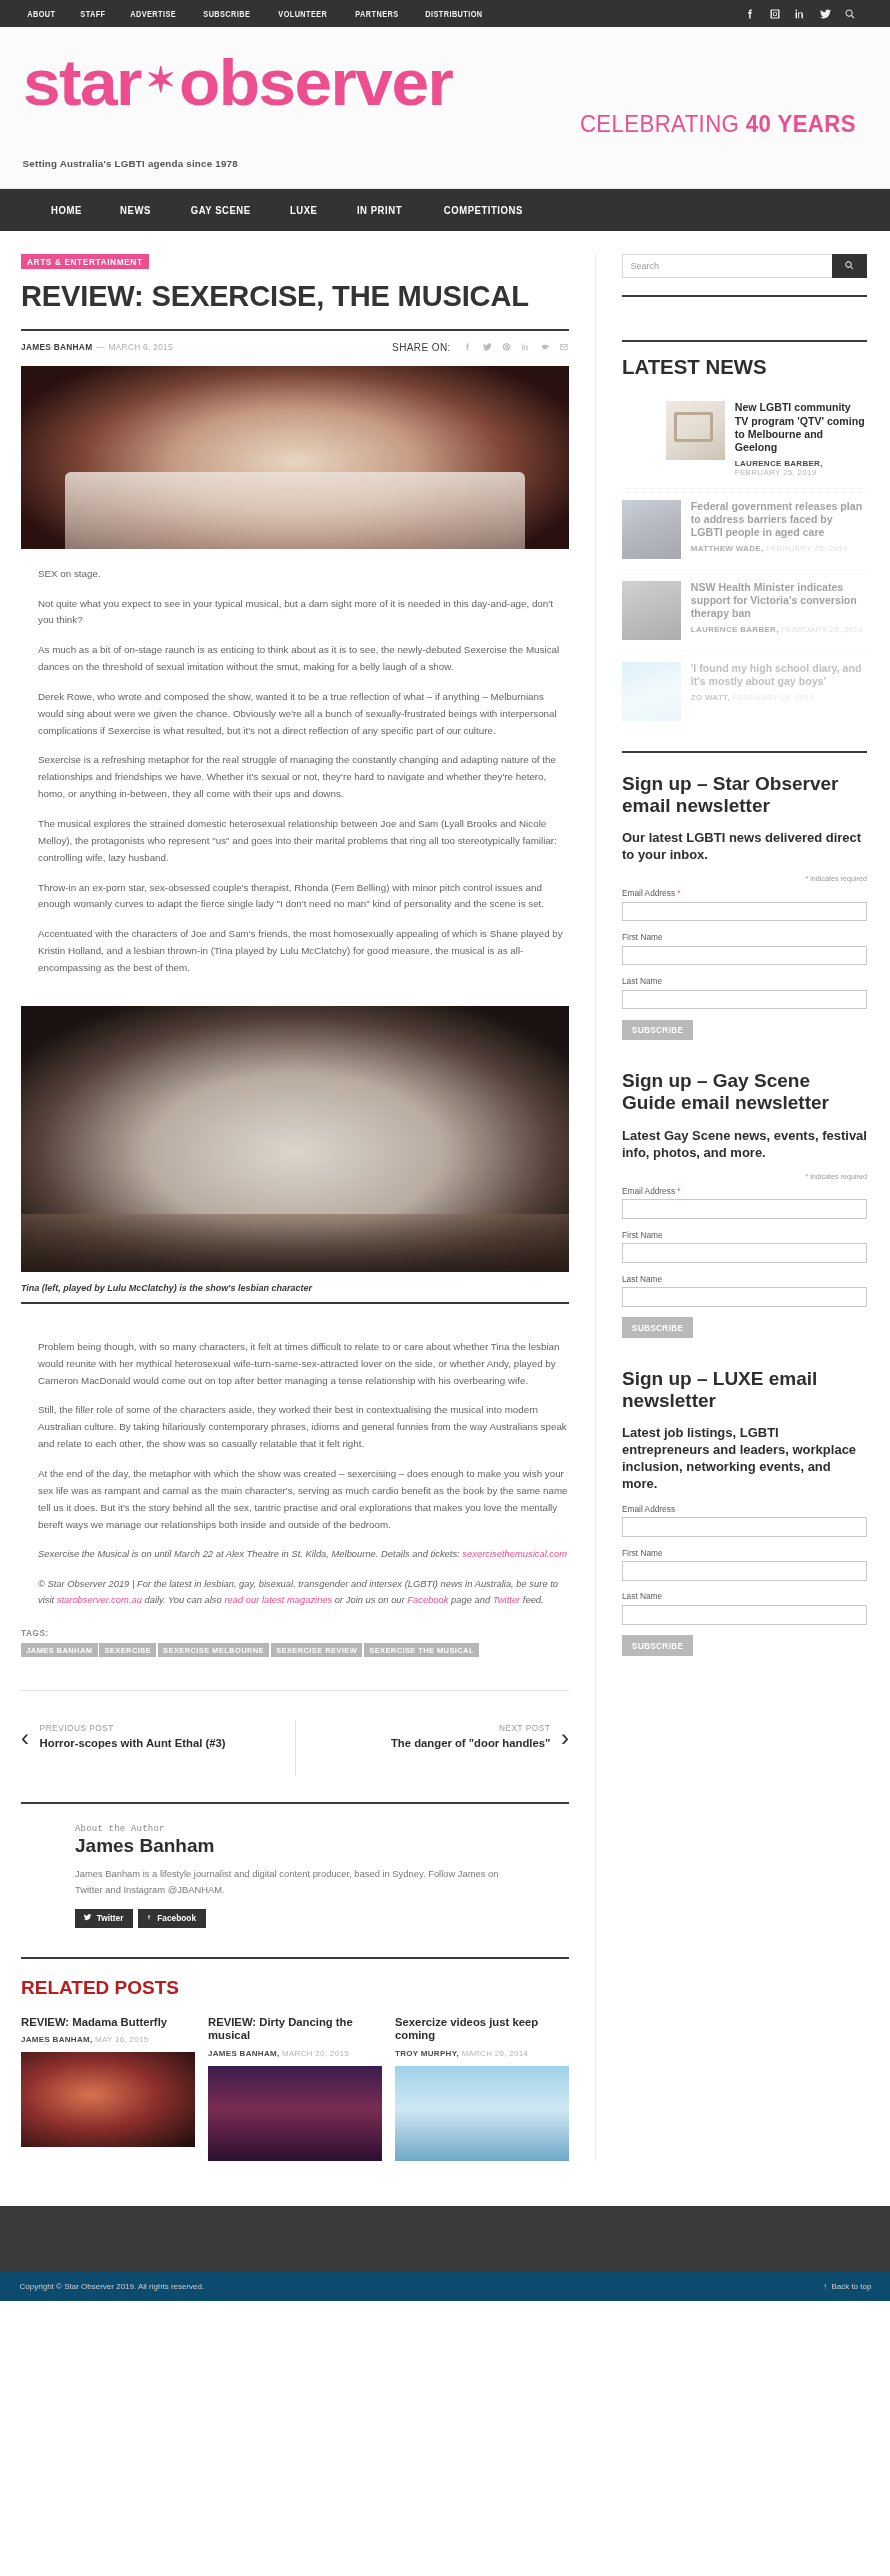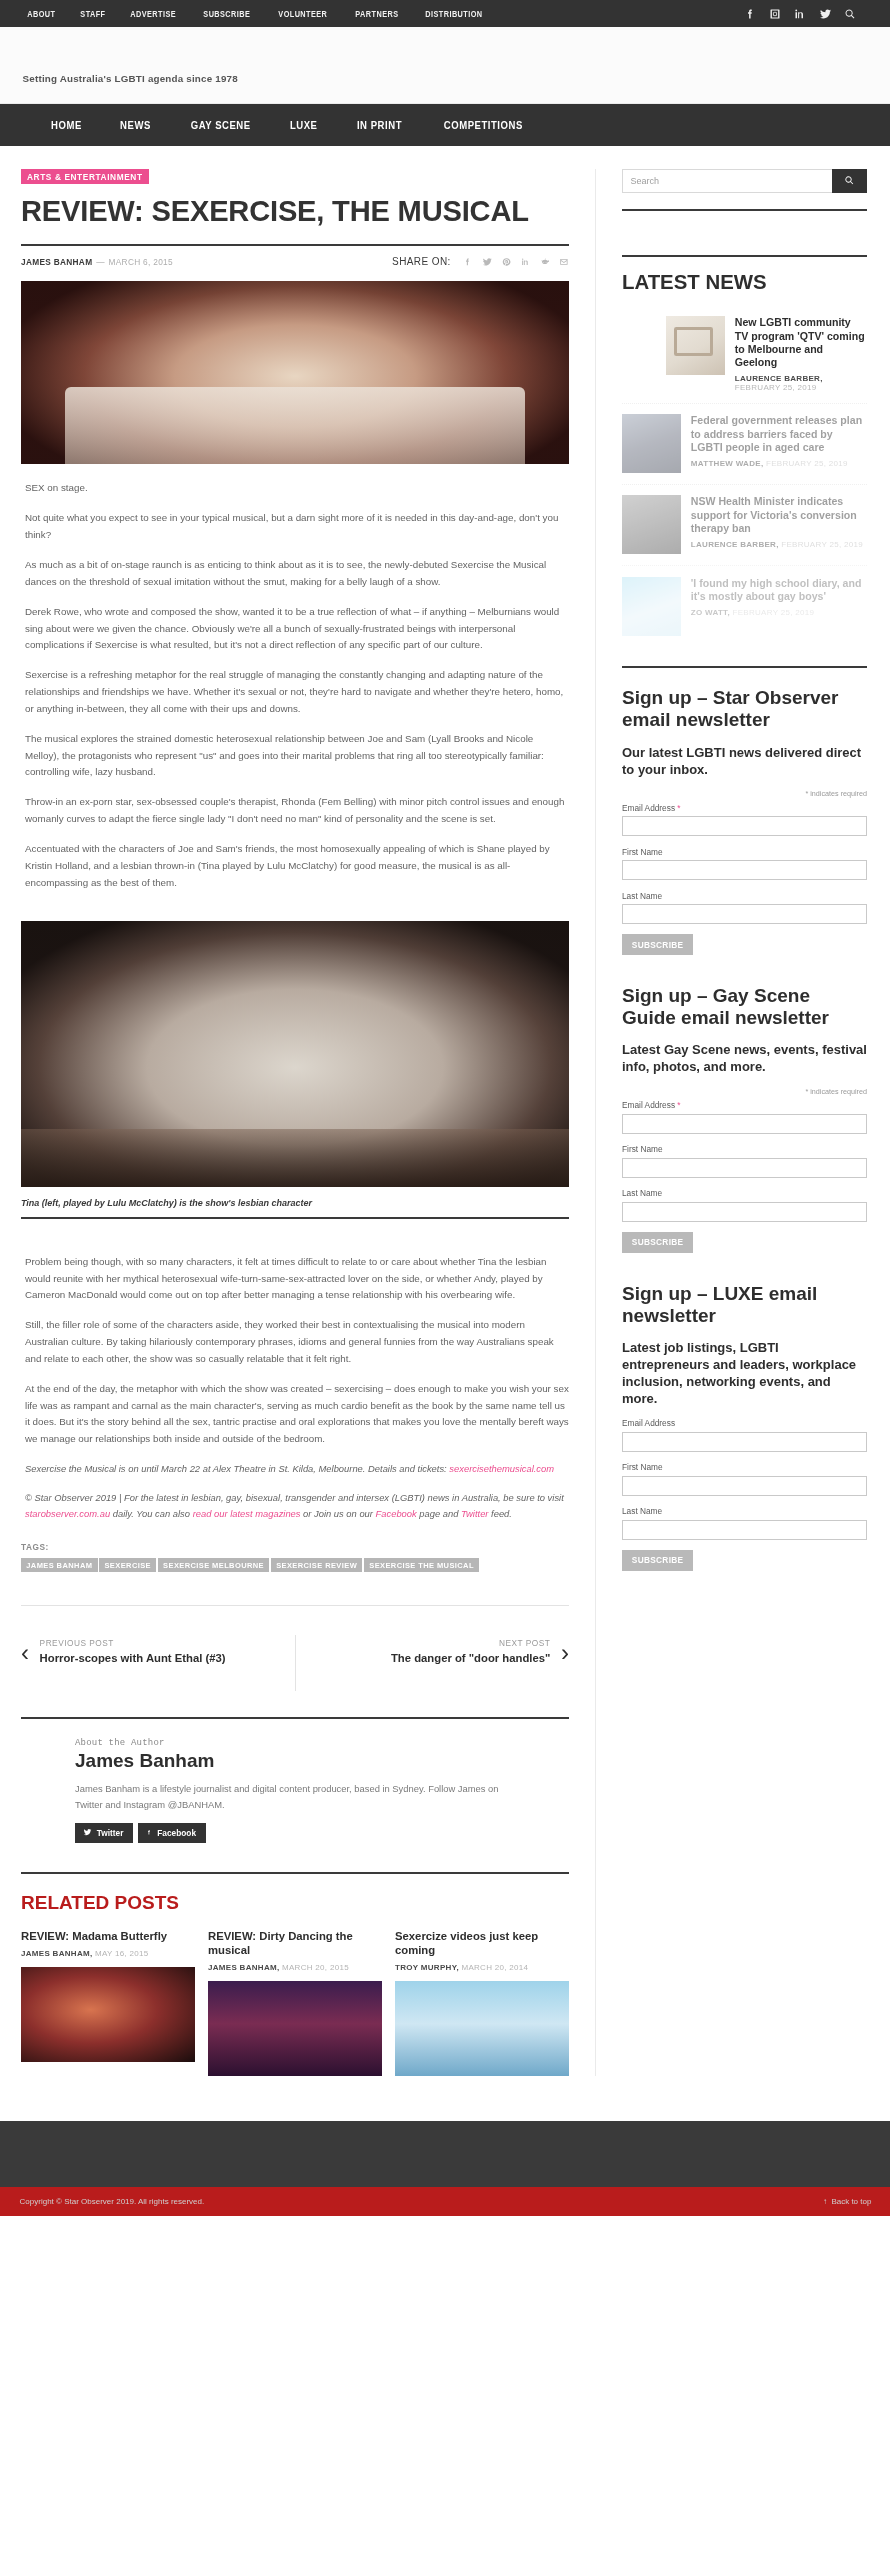"star ✶ observer" div.logo-wrap { html: none -> <div> <div><span>star</span><span>✶</span><span>observer</span></div> <div><span>CELEBRATING </span><b>40 YEARS</b></div> </div> }
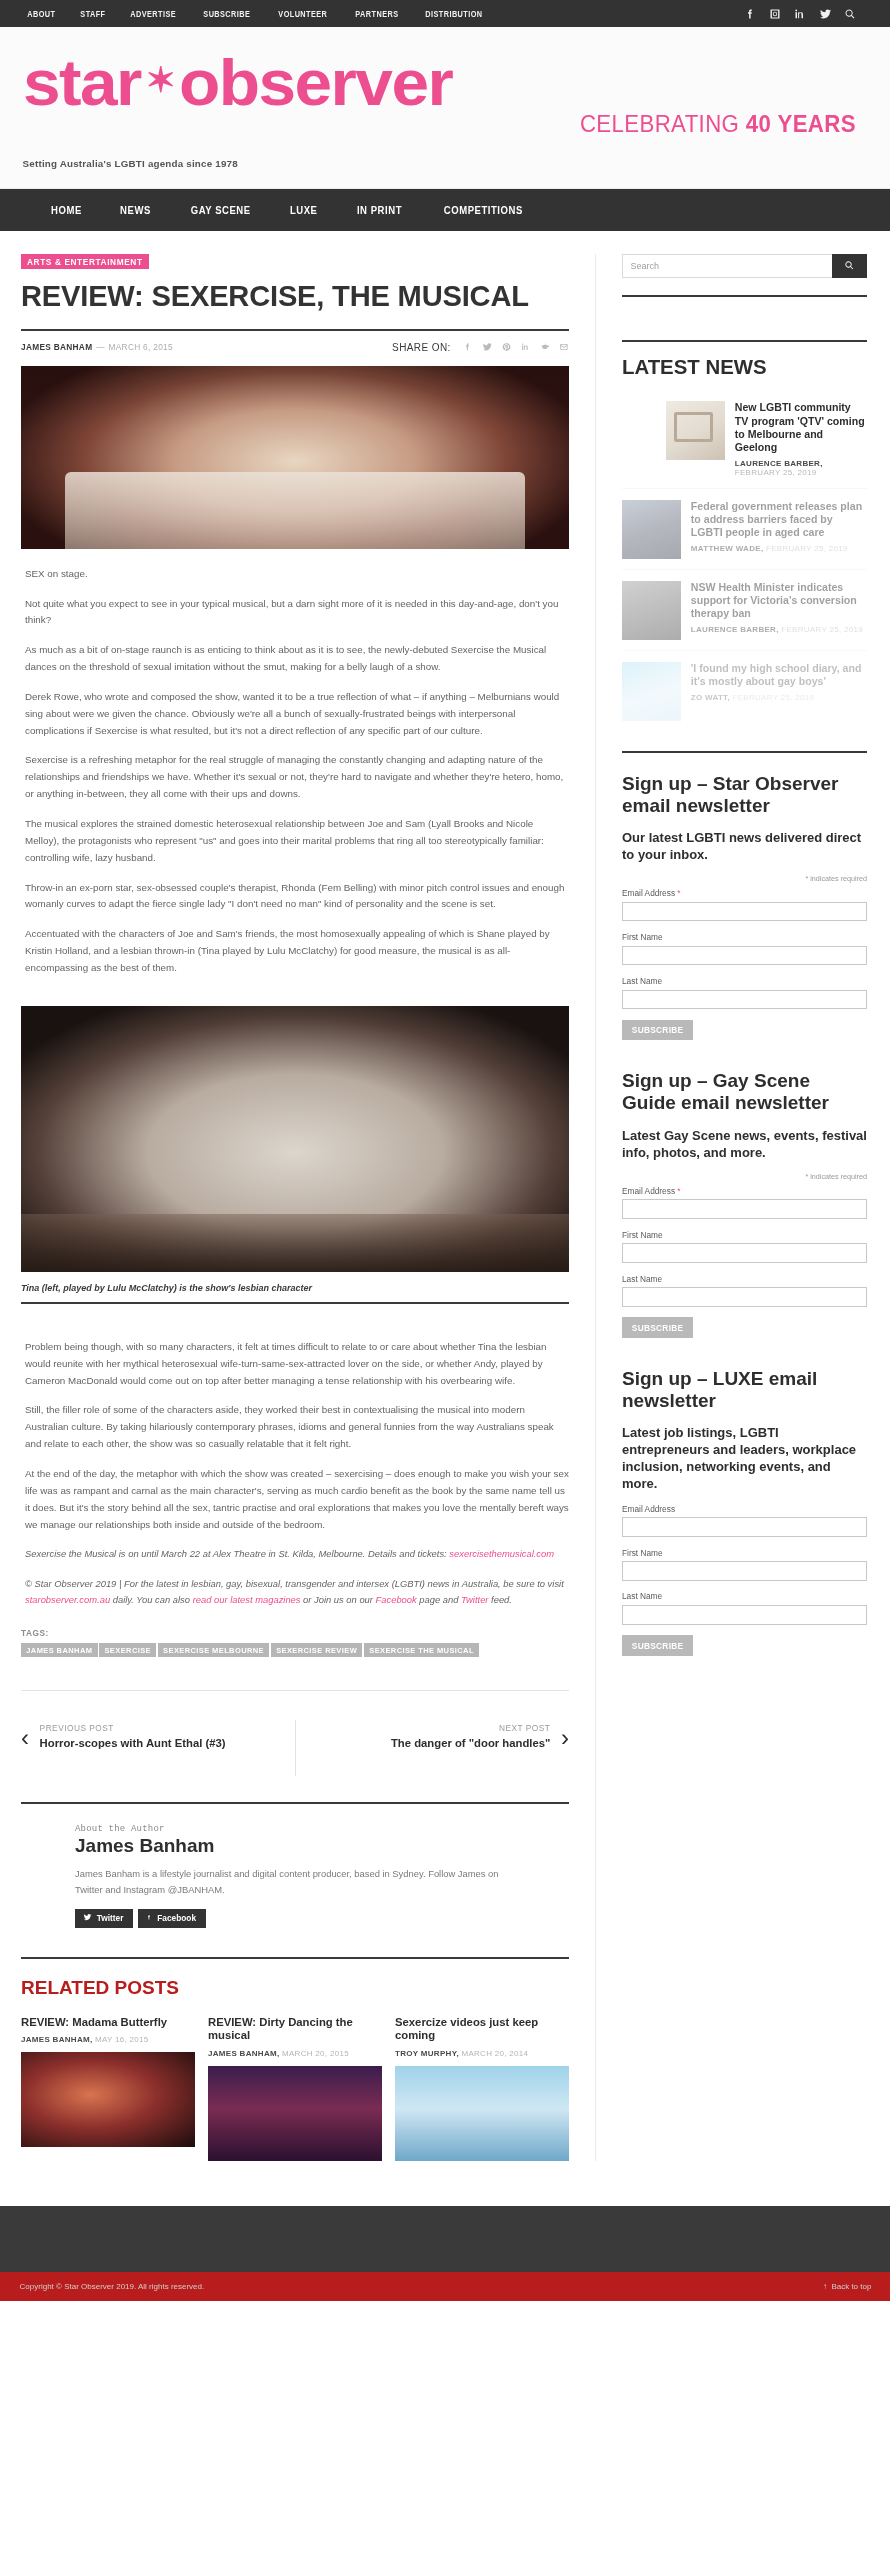"SEX on stage." p.body { margin: 0 0 13px 4px -> 0 0 13px 17px }
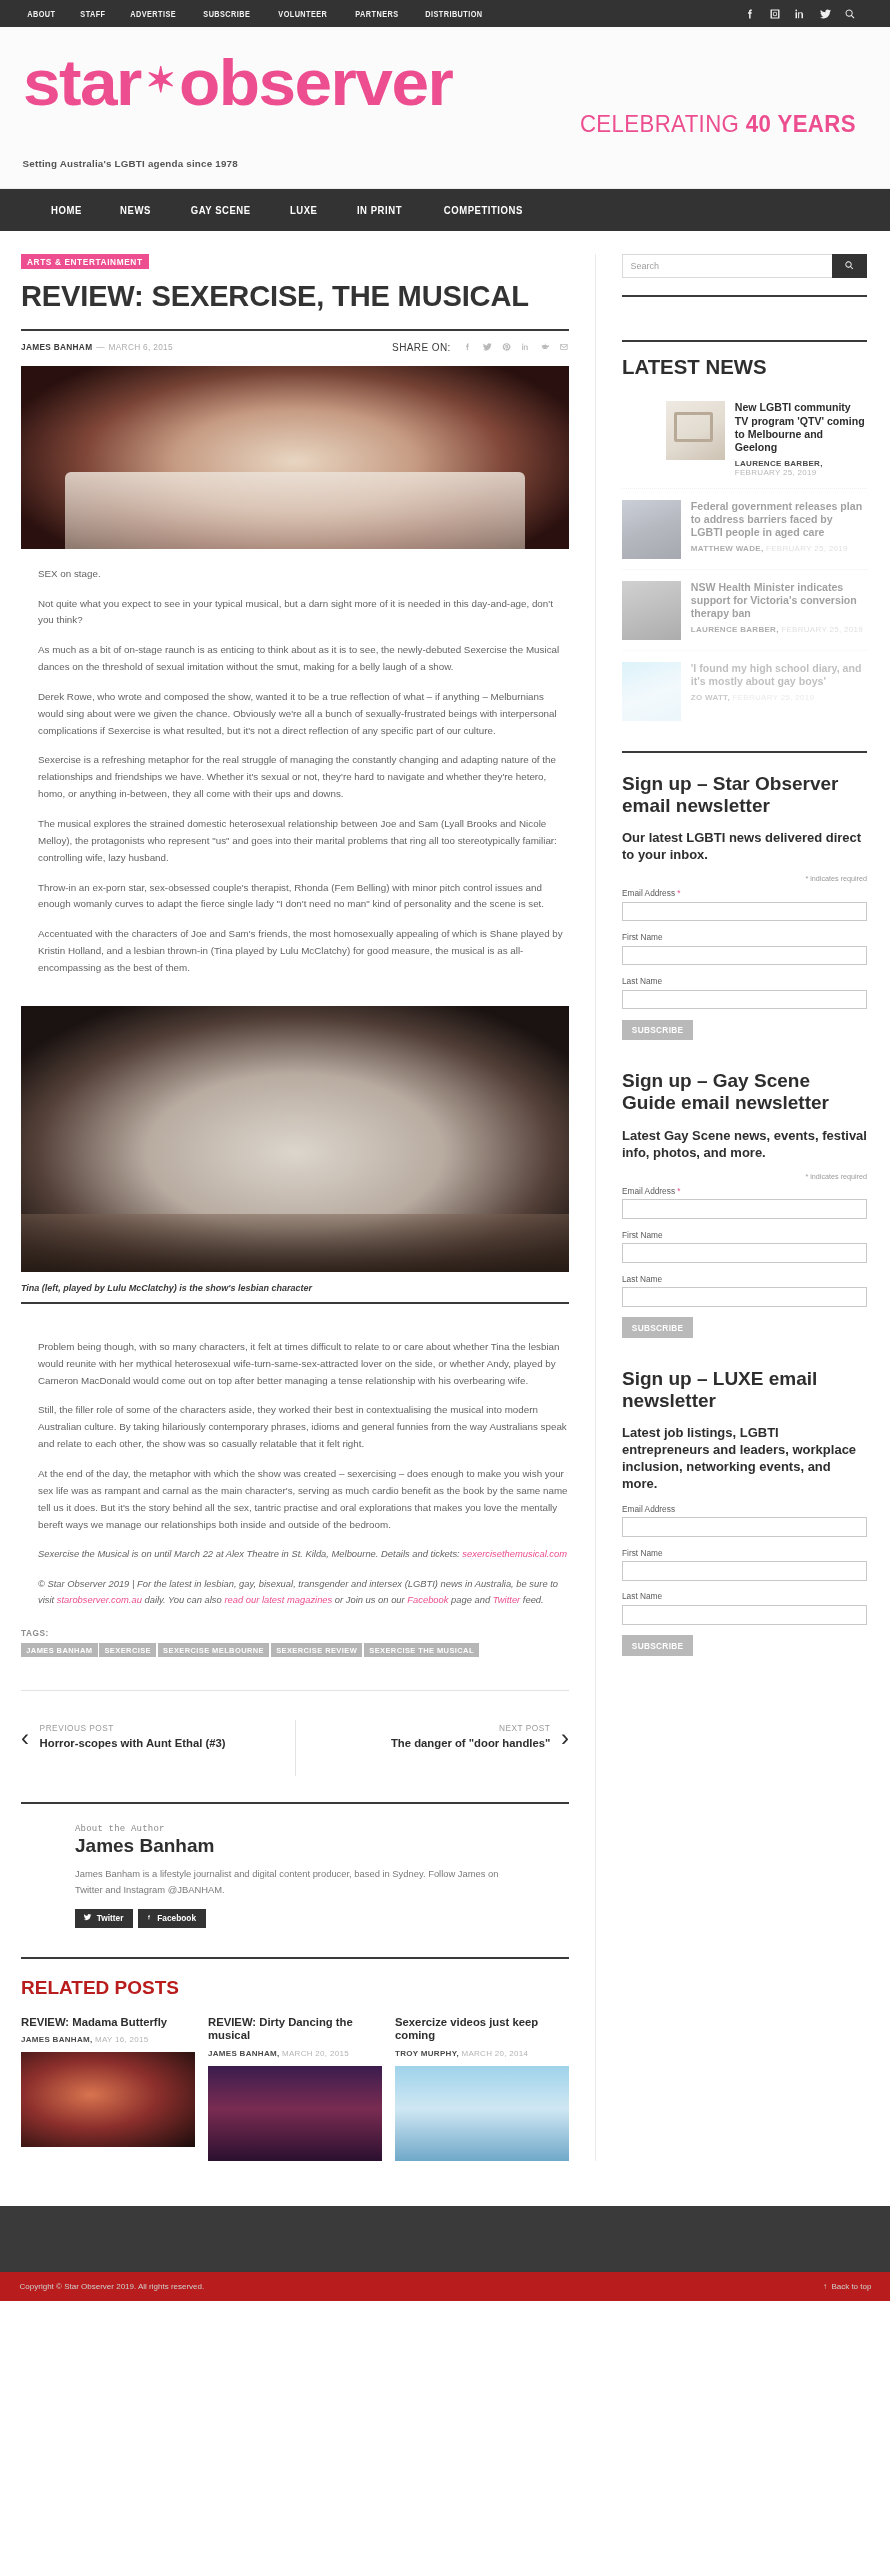"Copyright © Star Observer 2019." .footer-bottom { background: #b91c1c -> #0c4a6e }
